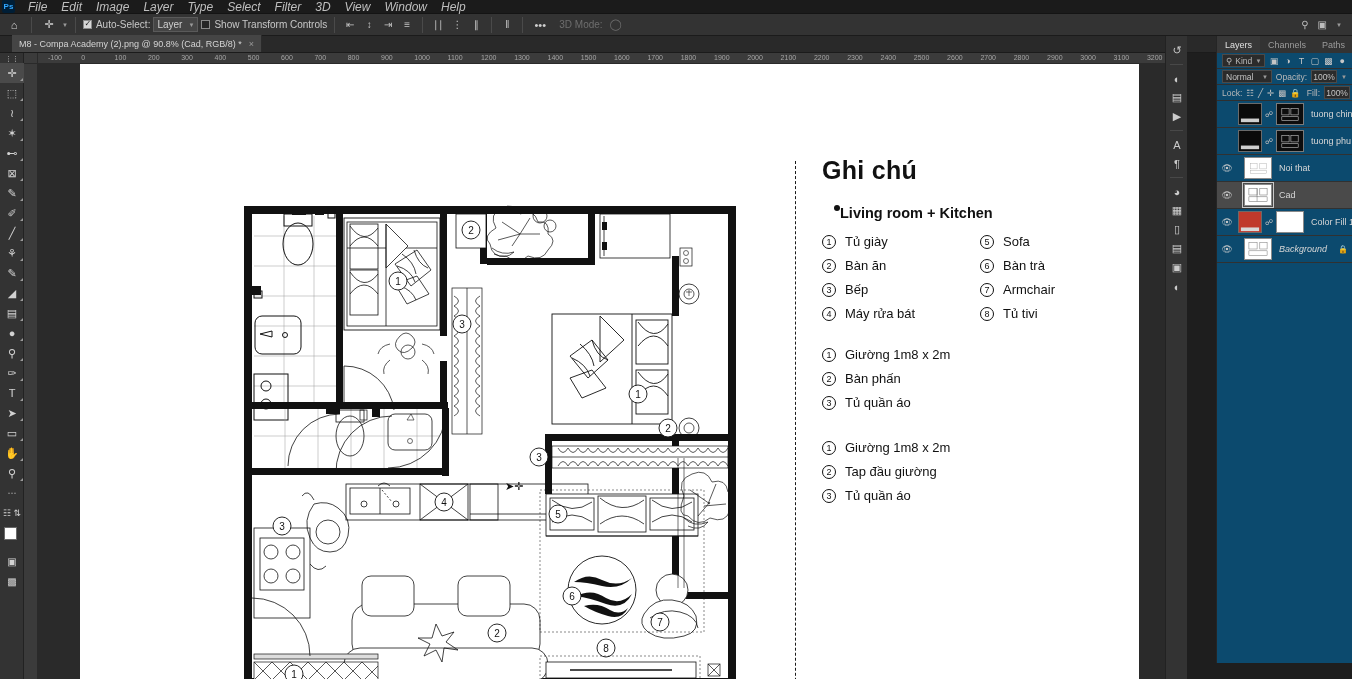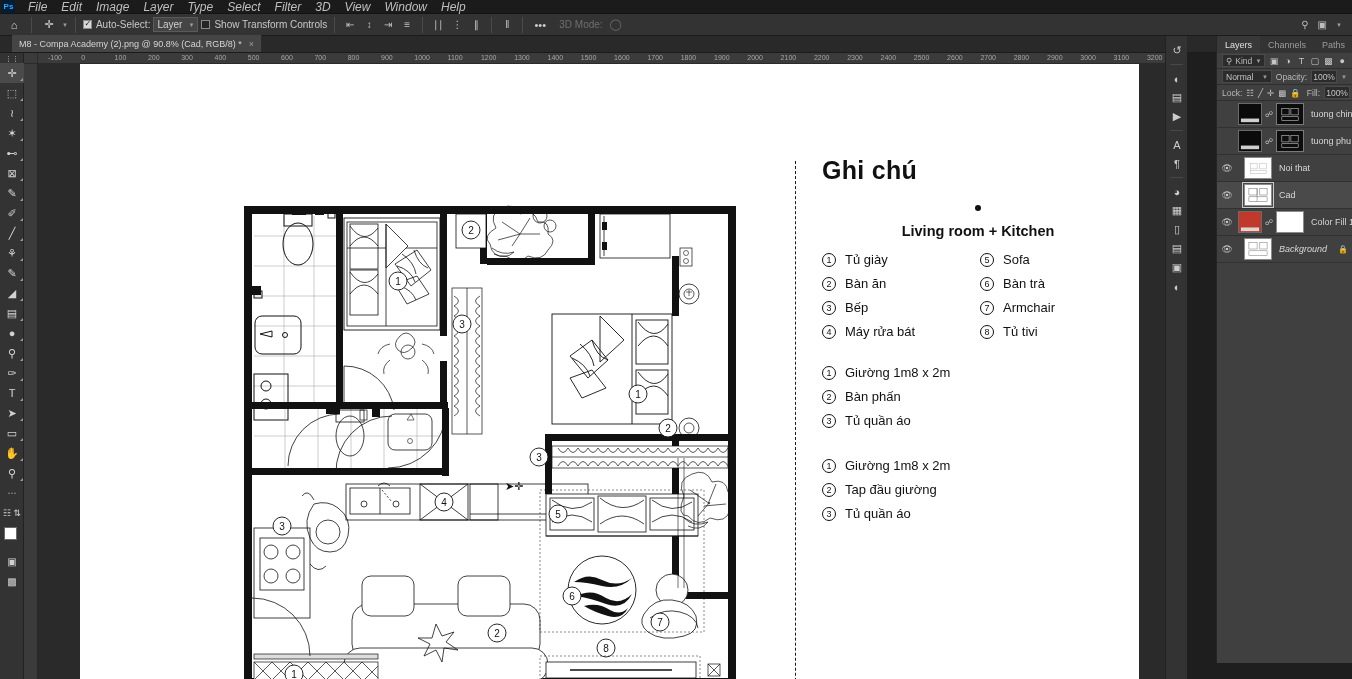"Layers" .layers-panel { background: #404040 -> #0c4a6e }
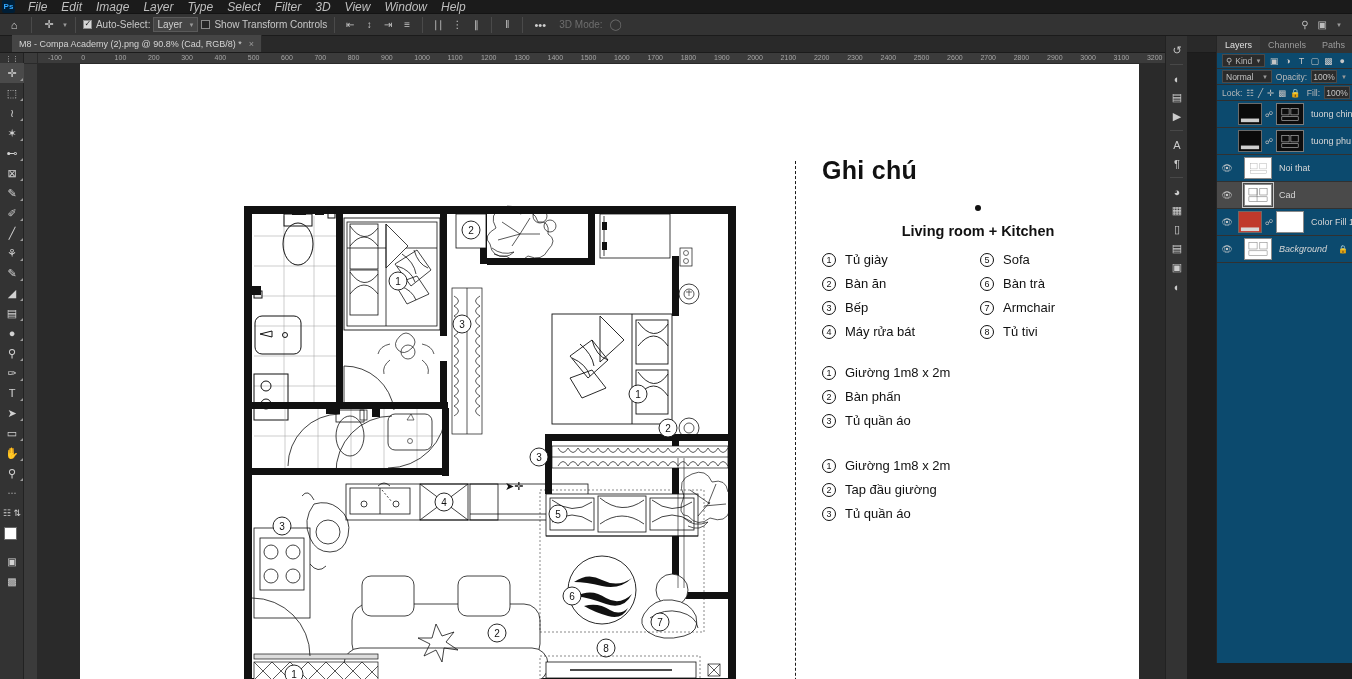"Living room + Kitchen" .sect-head { align-items: center -> flex-start; flex-direction: column -> none; gap: 12px -> 0 }
